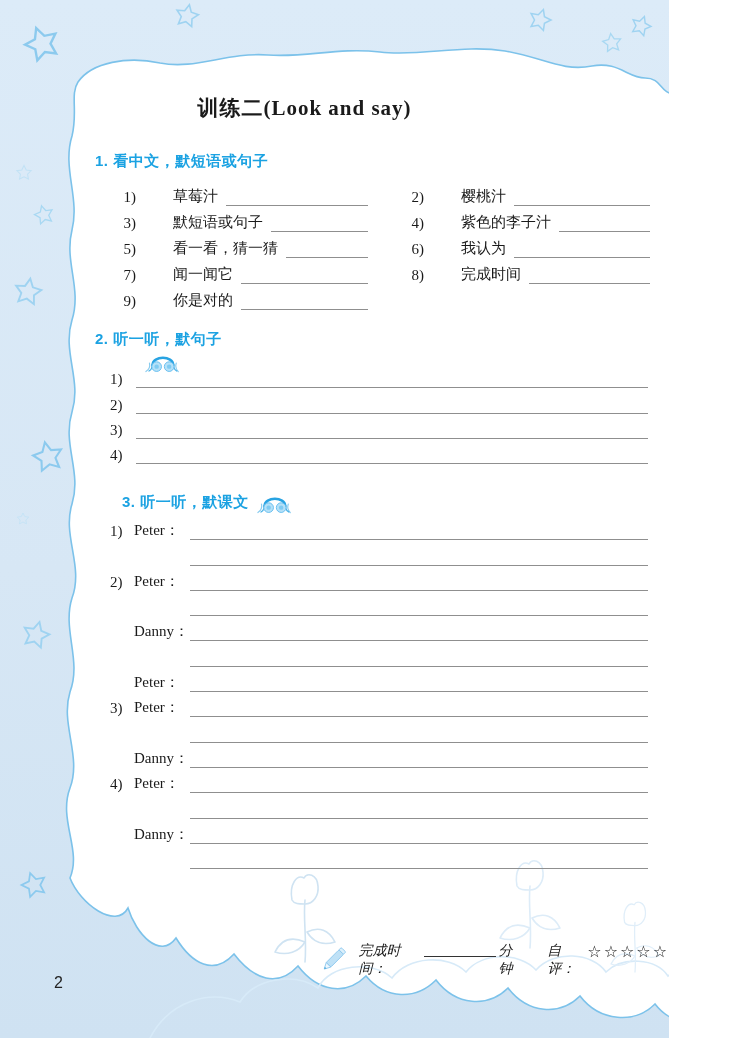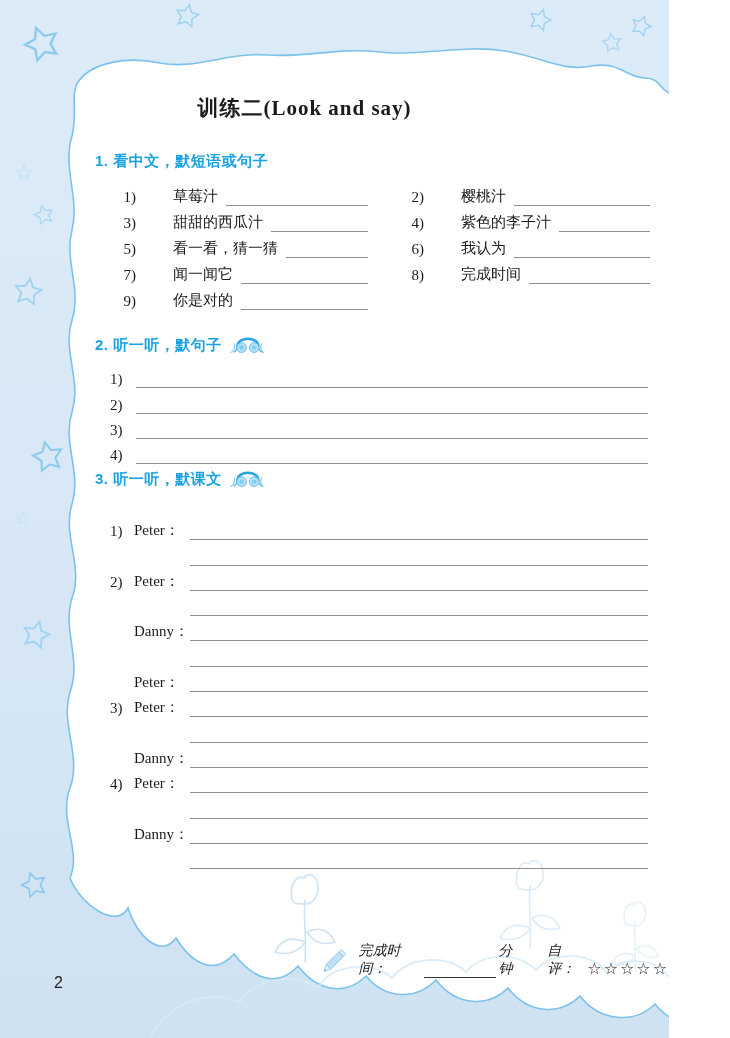"1. 看中文，默短语或句子" .heading { align-items: flex-end -> center }
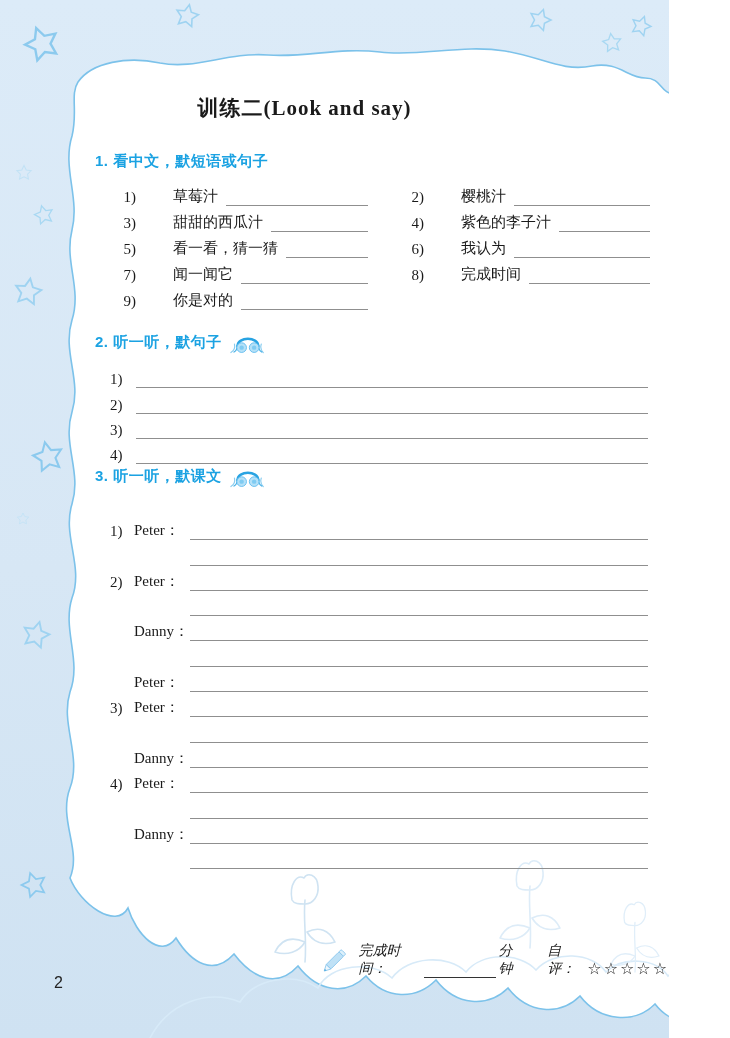"甜甜的西瓜汁" span.txt { text: 甜甜的西瓜汁 -> 默短语或句子 }
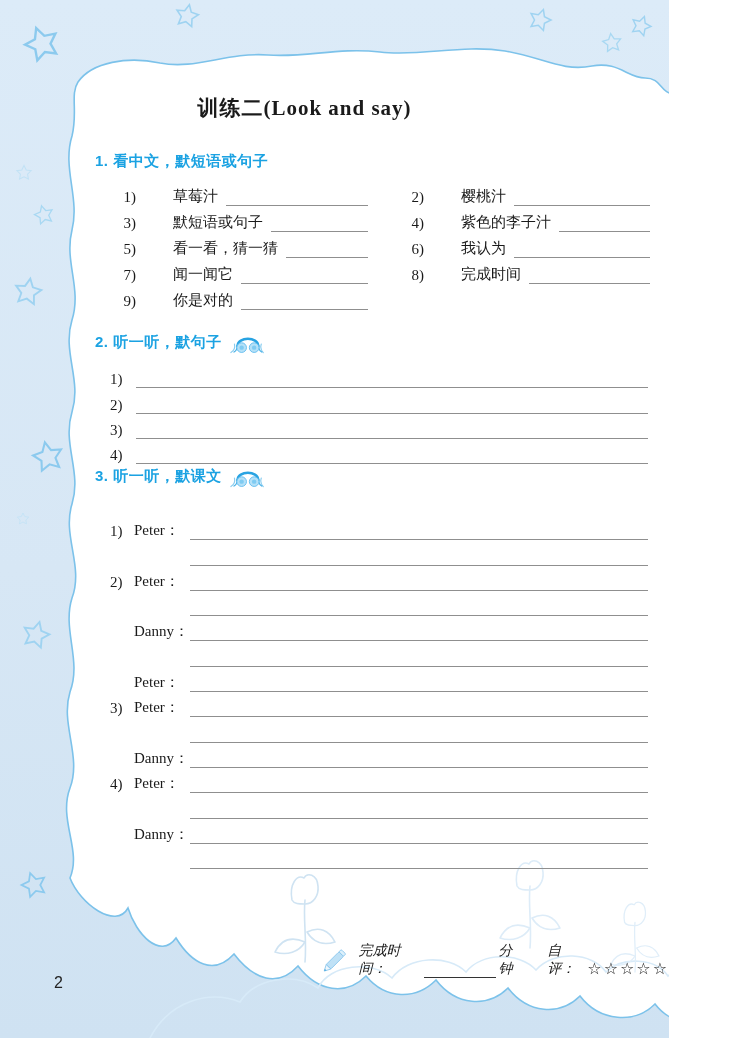"2. 听一听，默句子" .s2-head { flex-direction: none -> column }
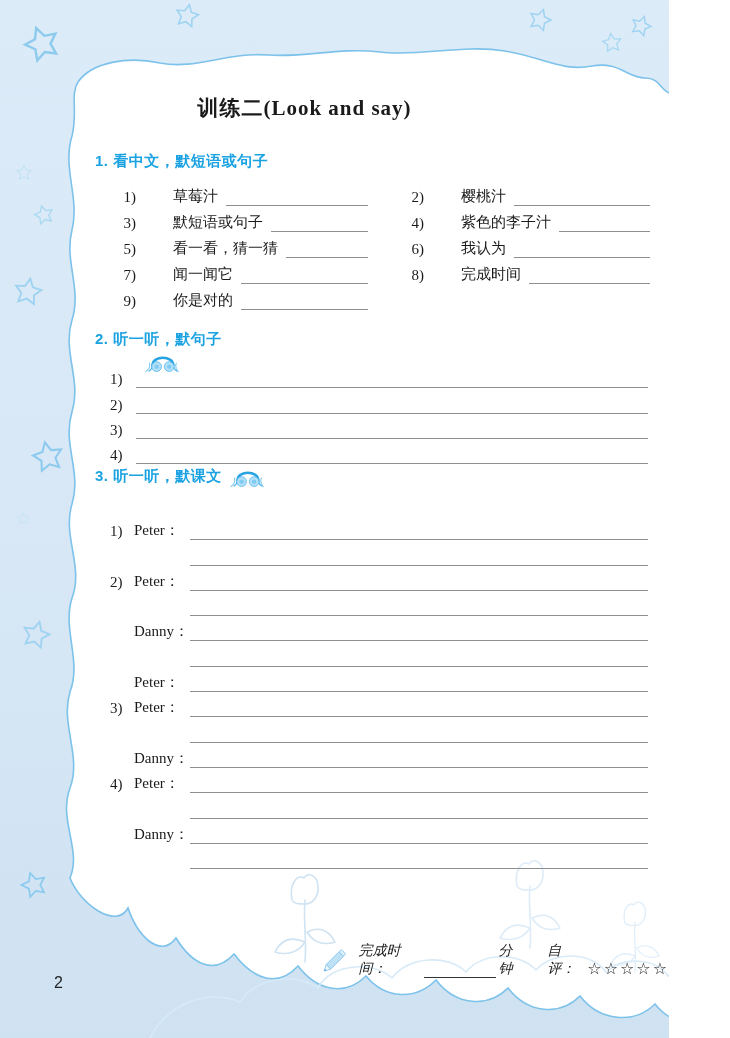"3. 听一听，默课文" .s3-head { margin-left: none -> 27px; top: 464px -> 490px }
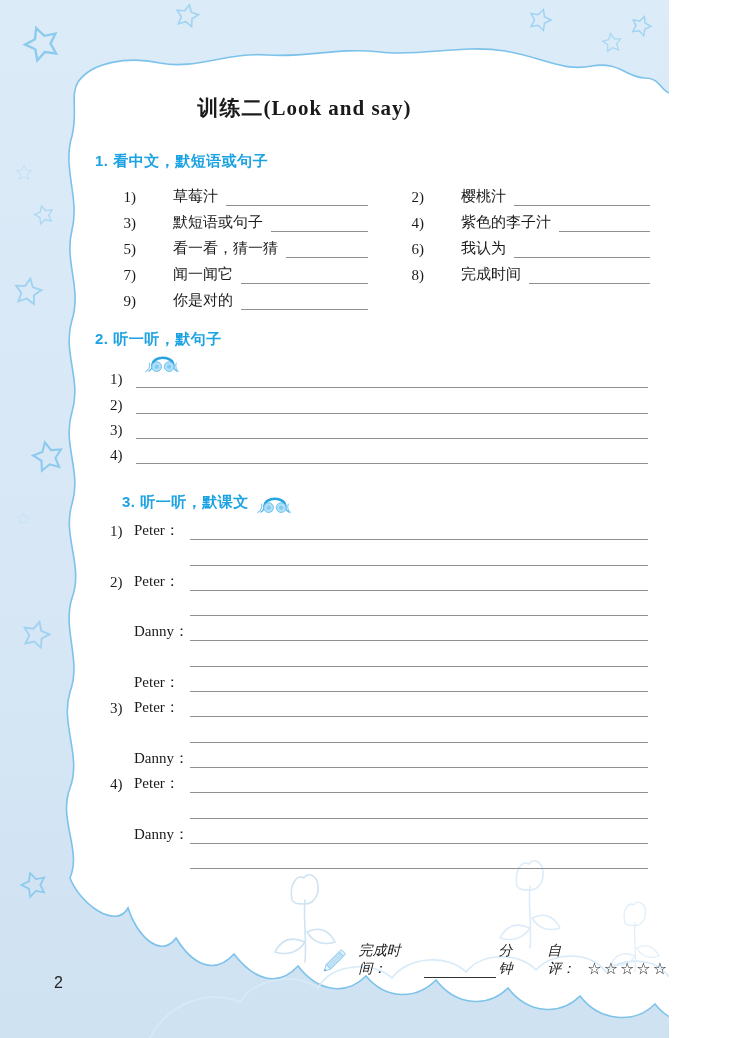"完成时间：" .footer { align-items: flex-end -> flex-start }
